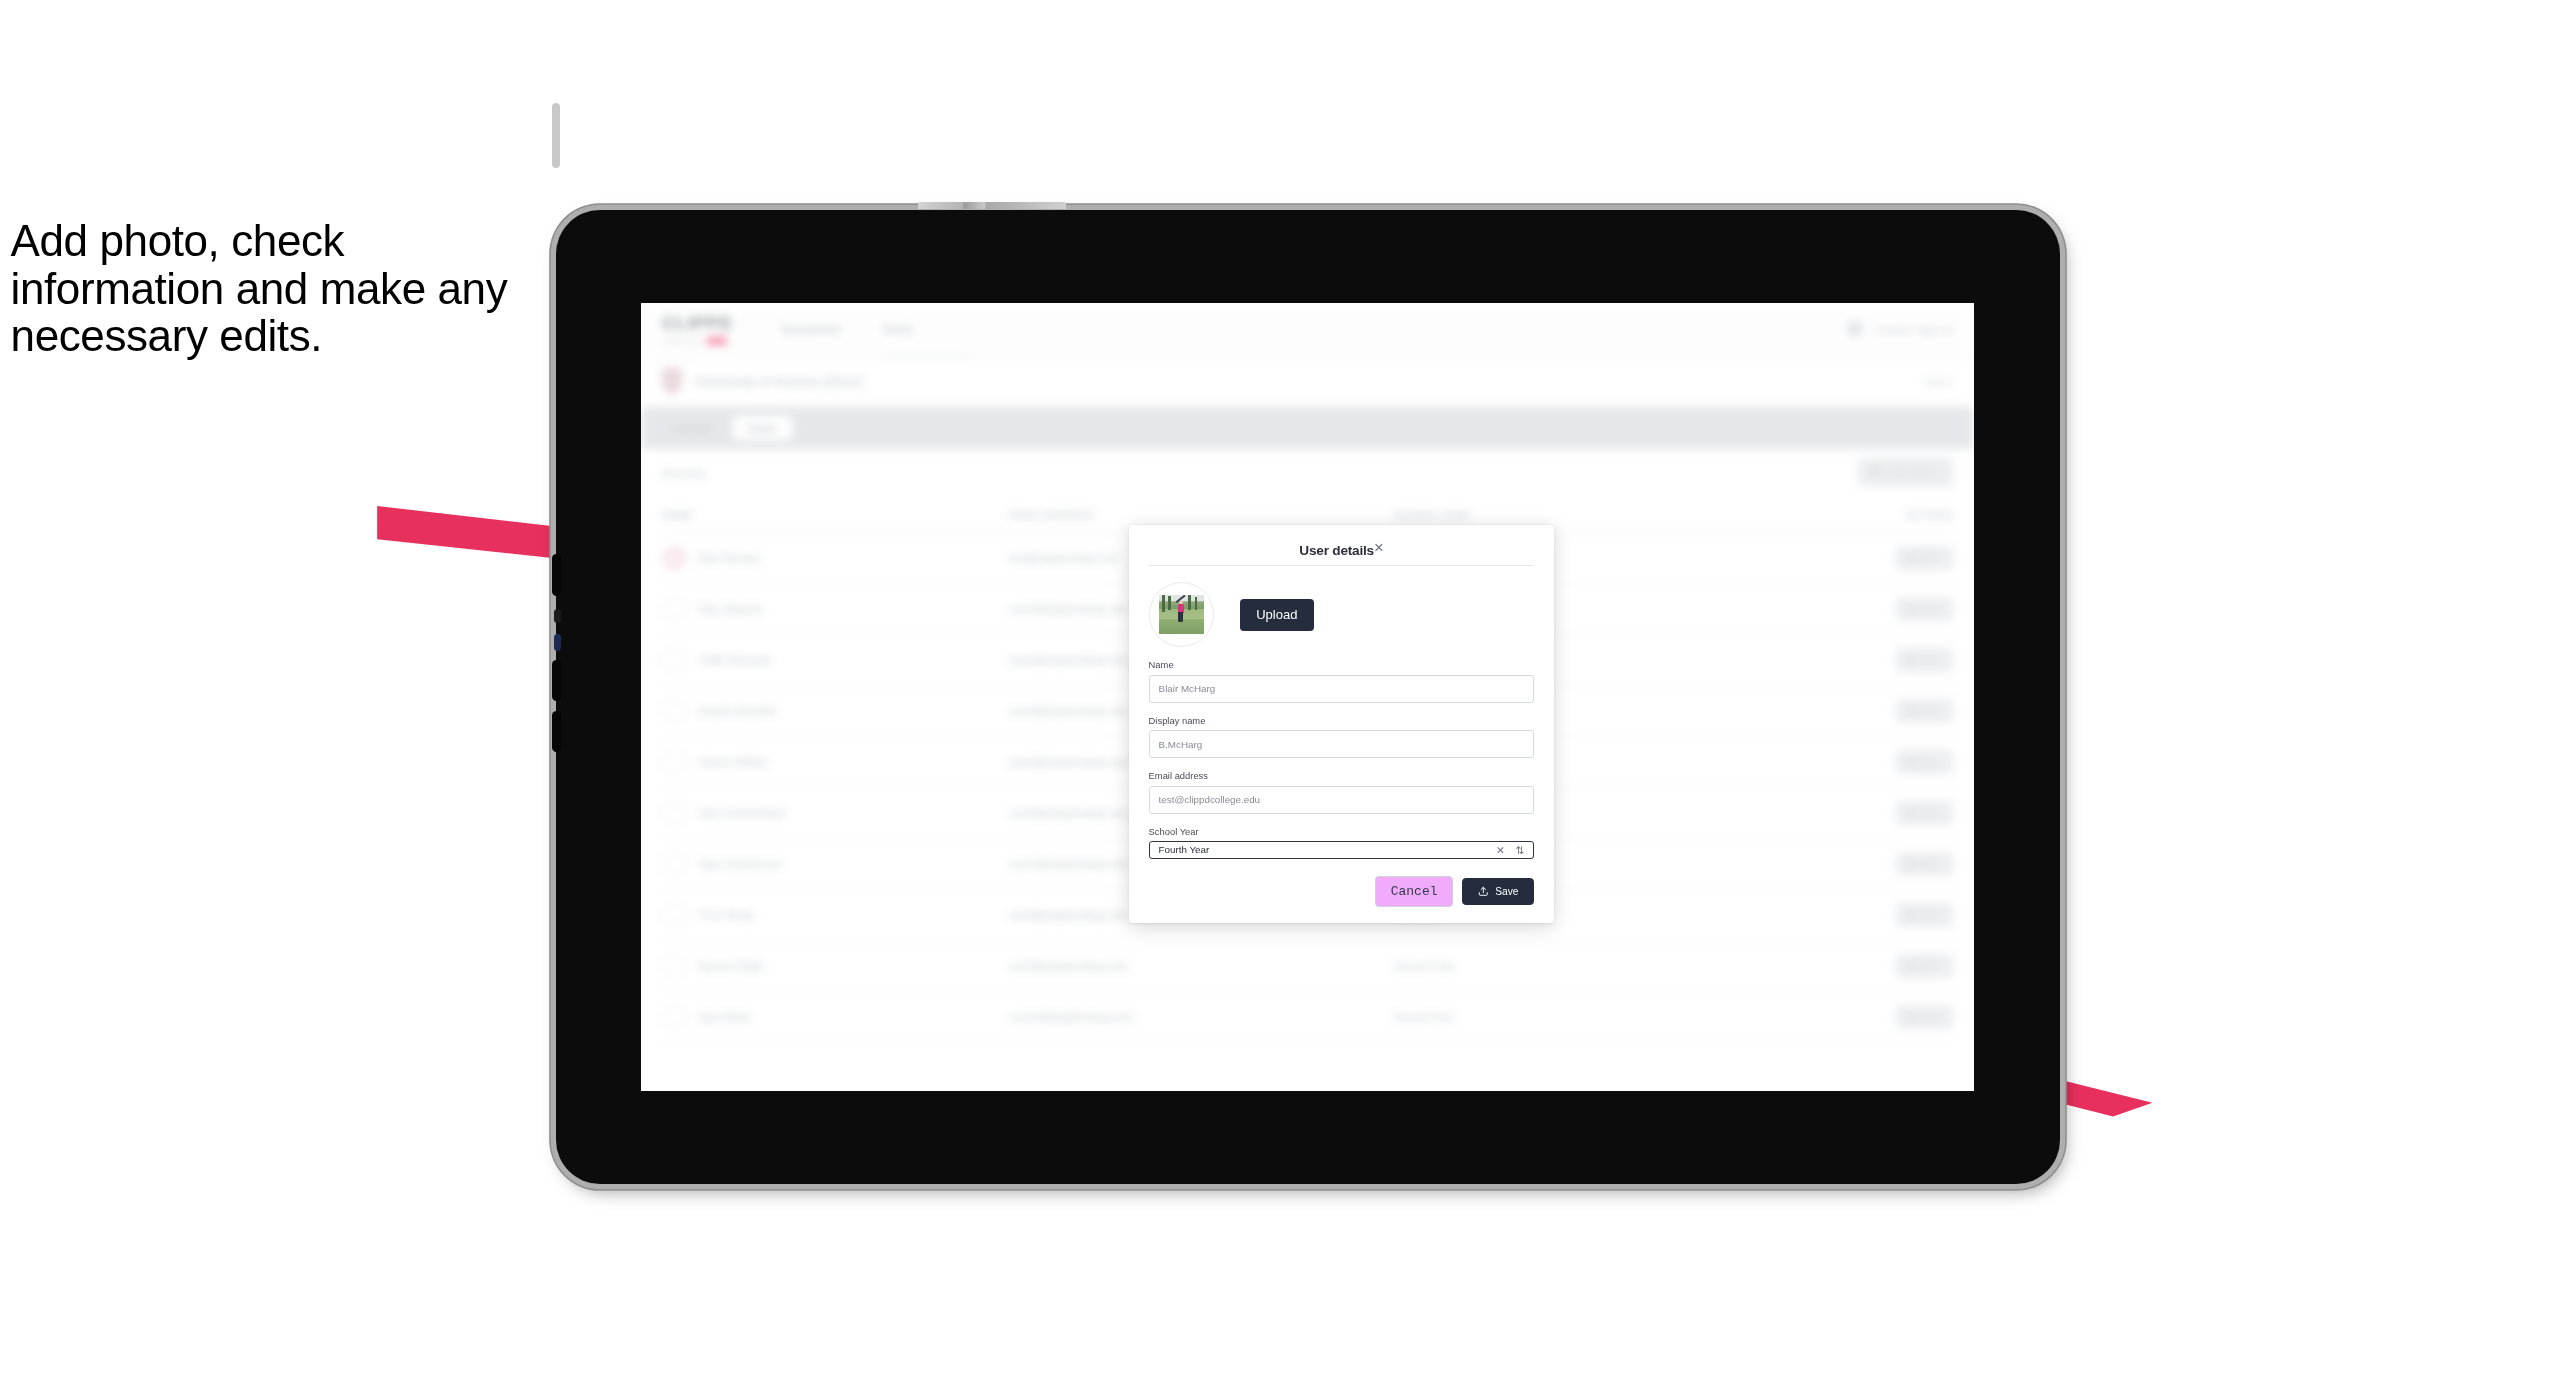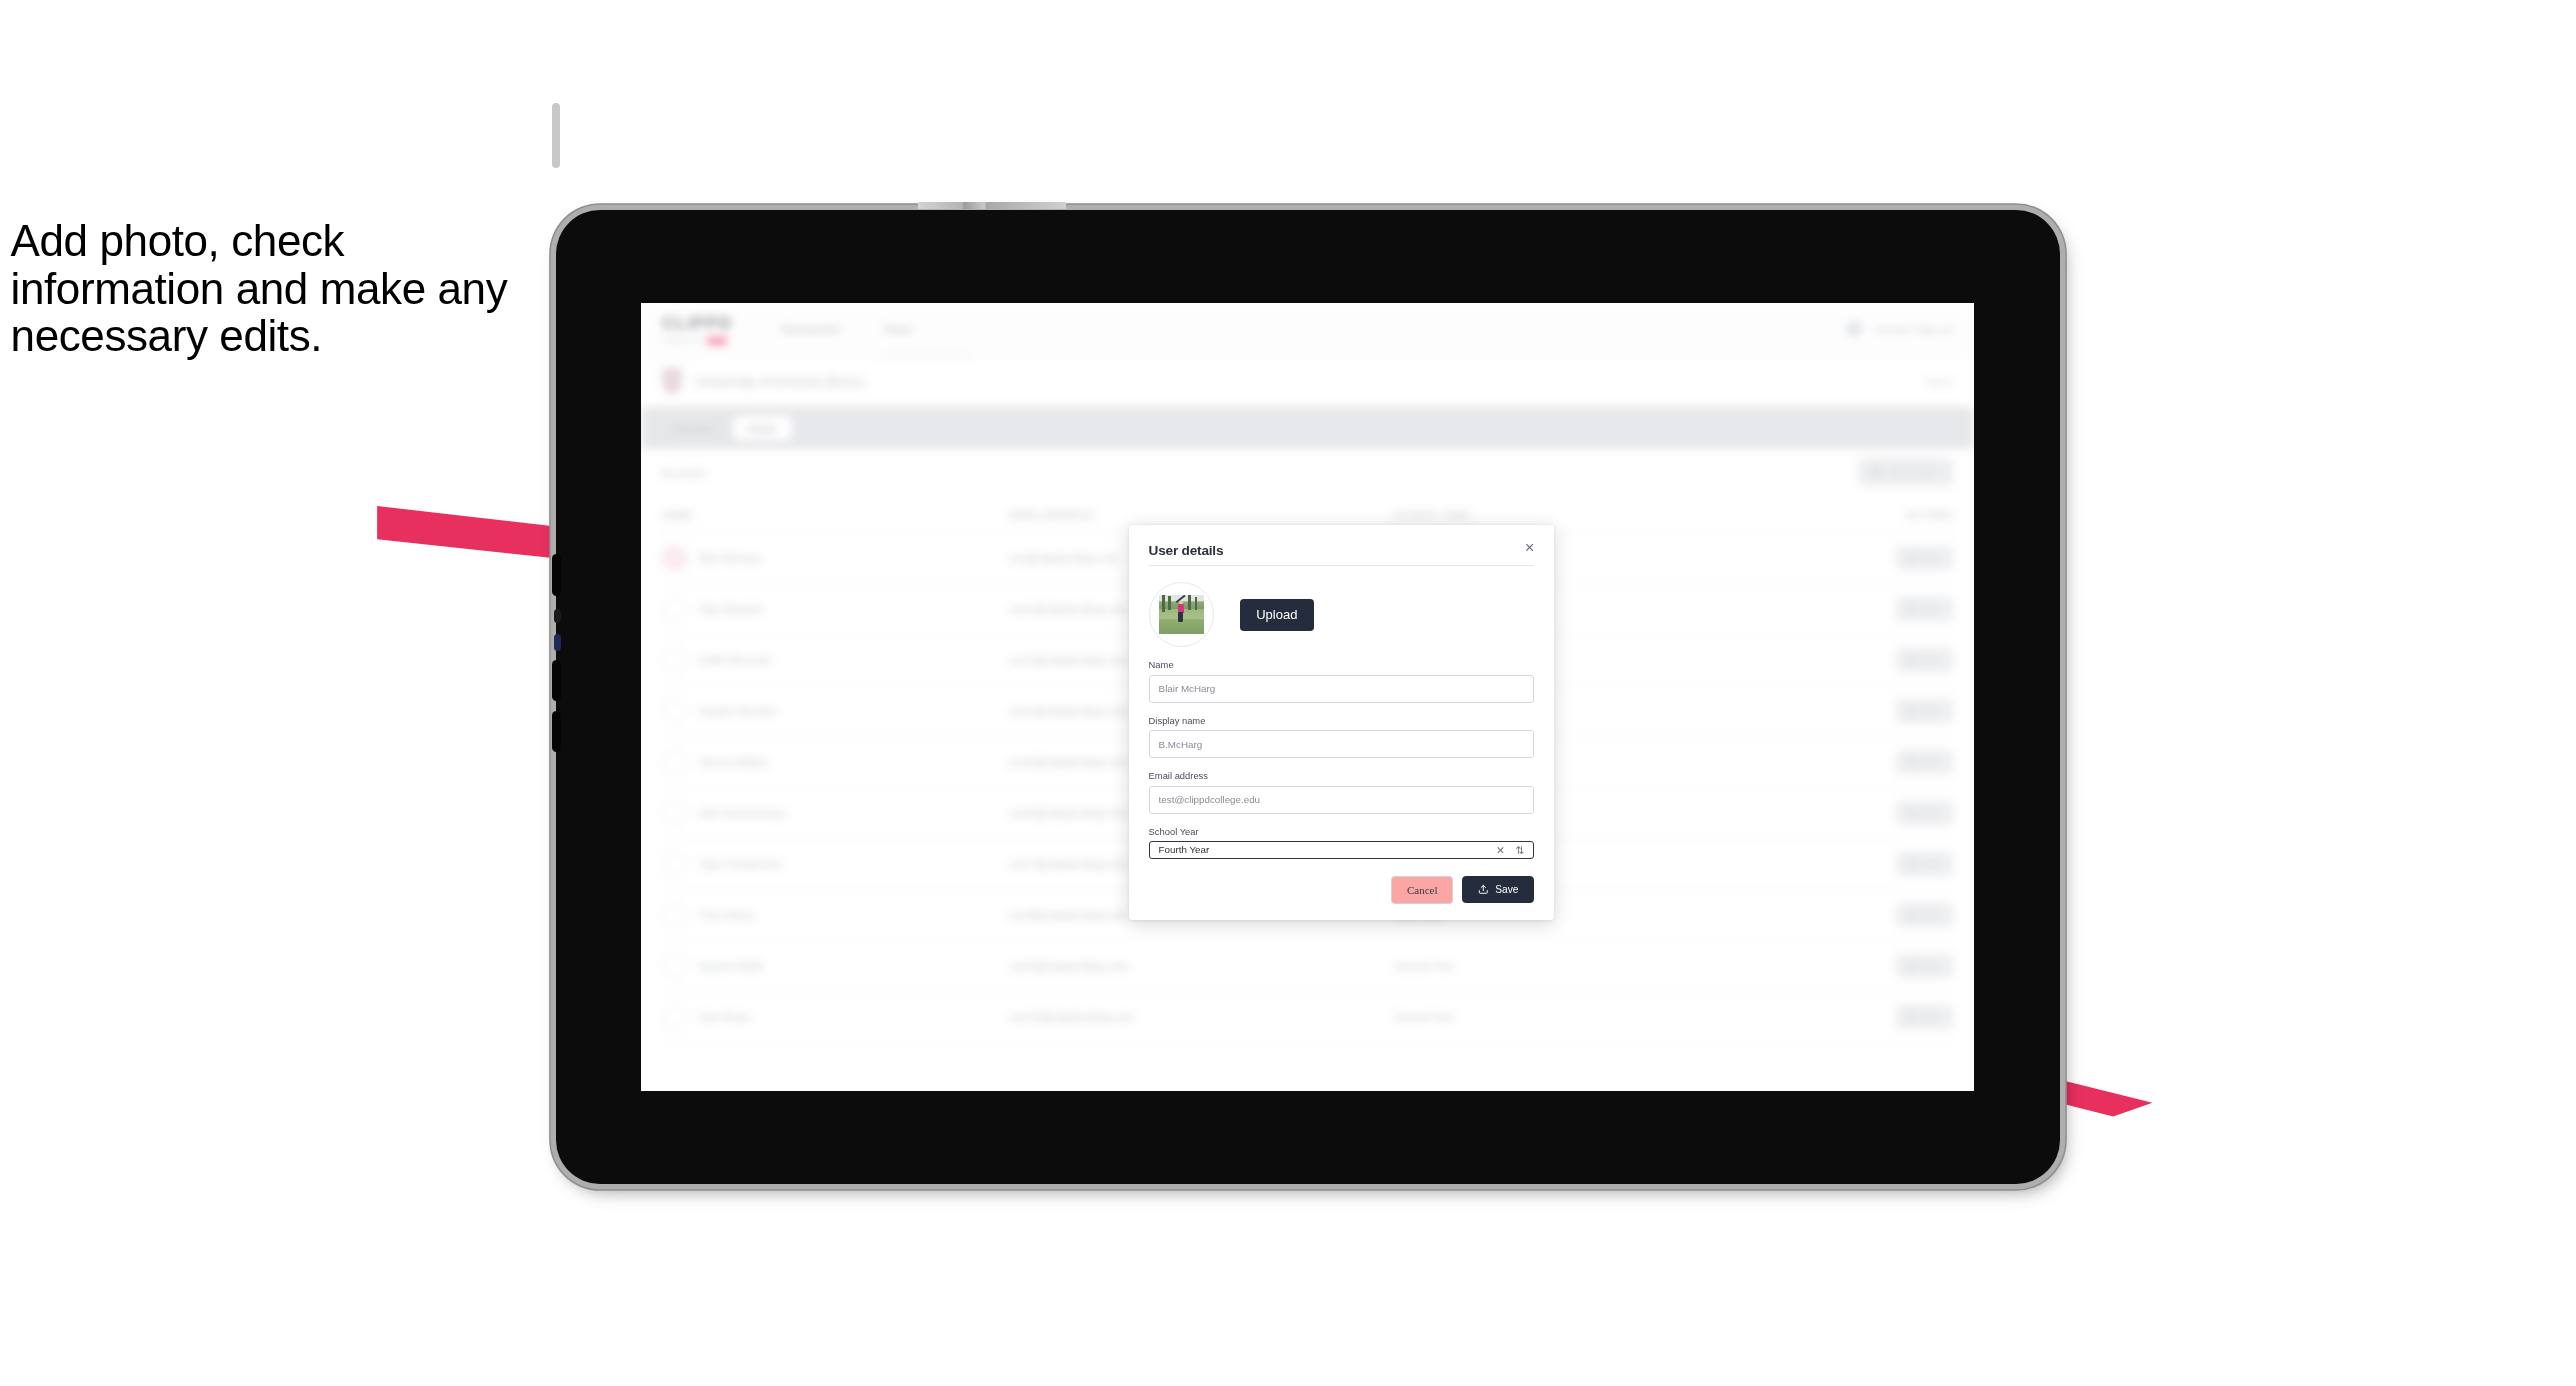"User details" #modal-head { justify-content: space-between -> center }
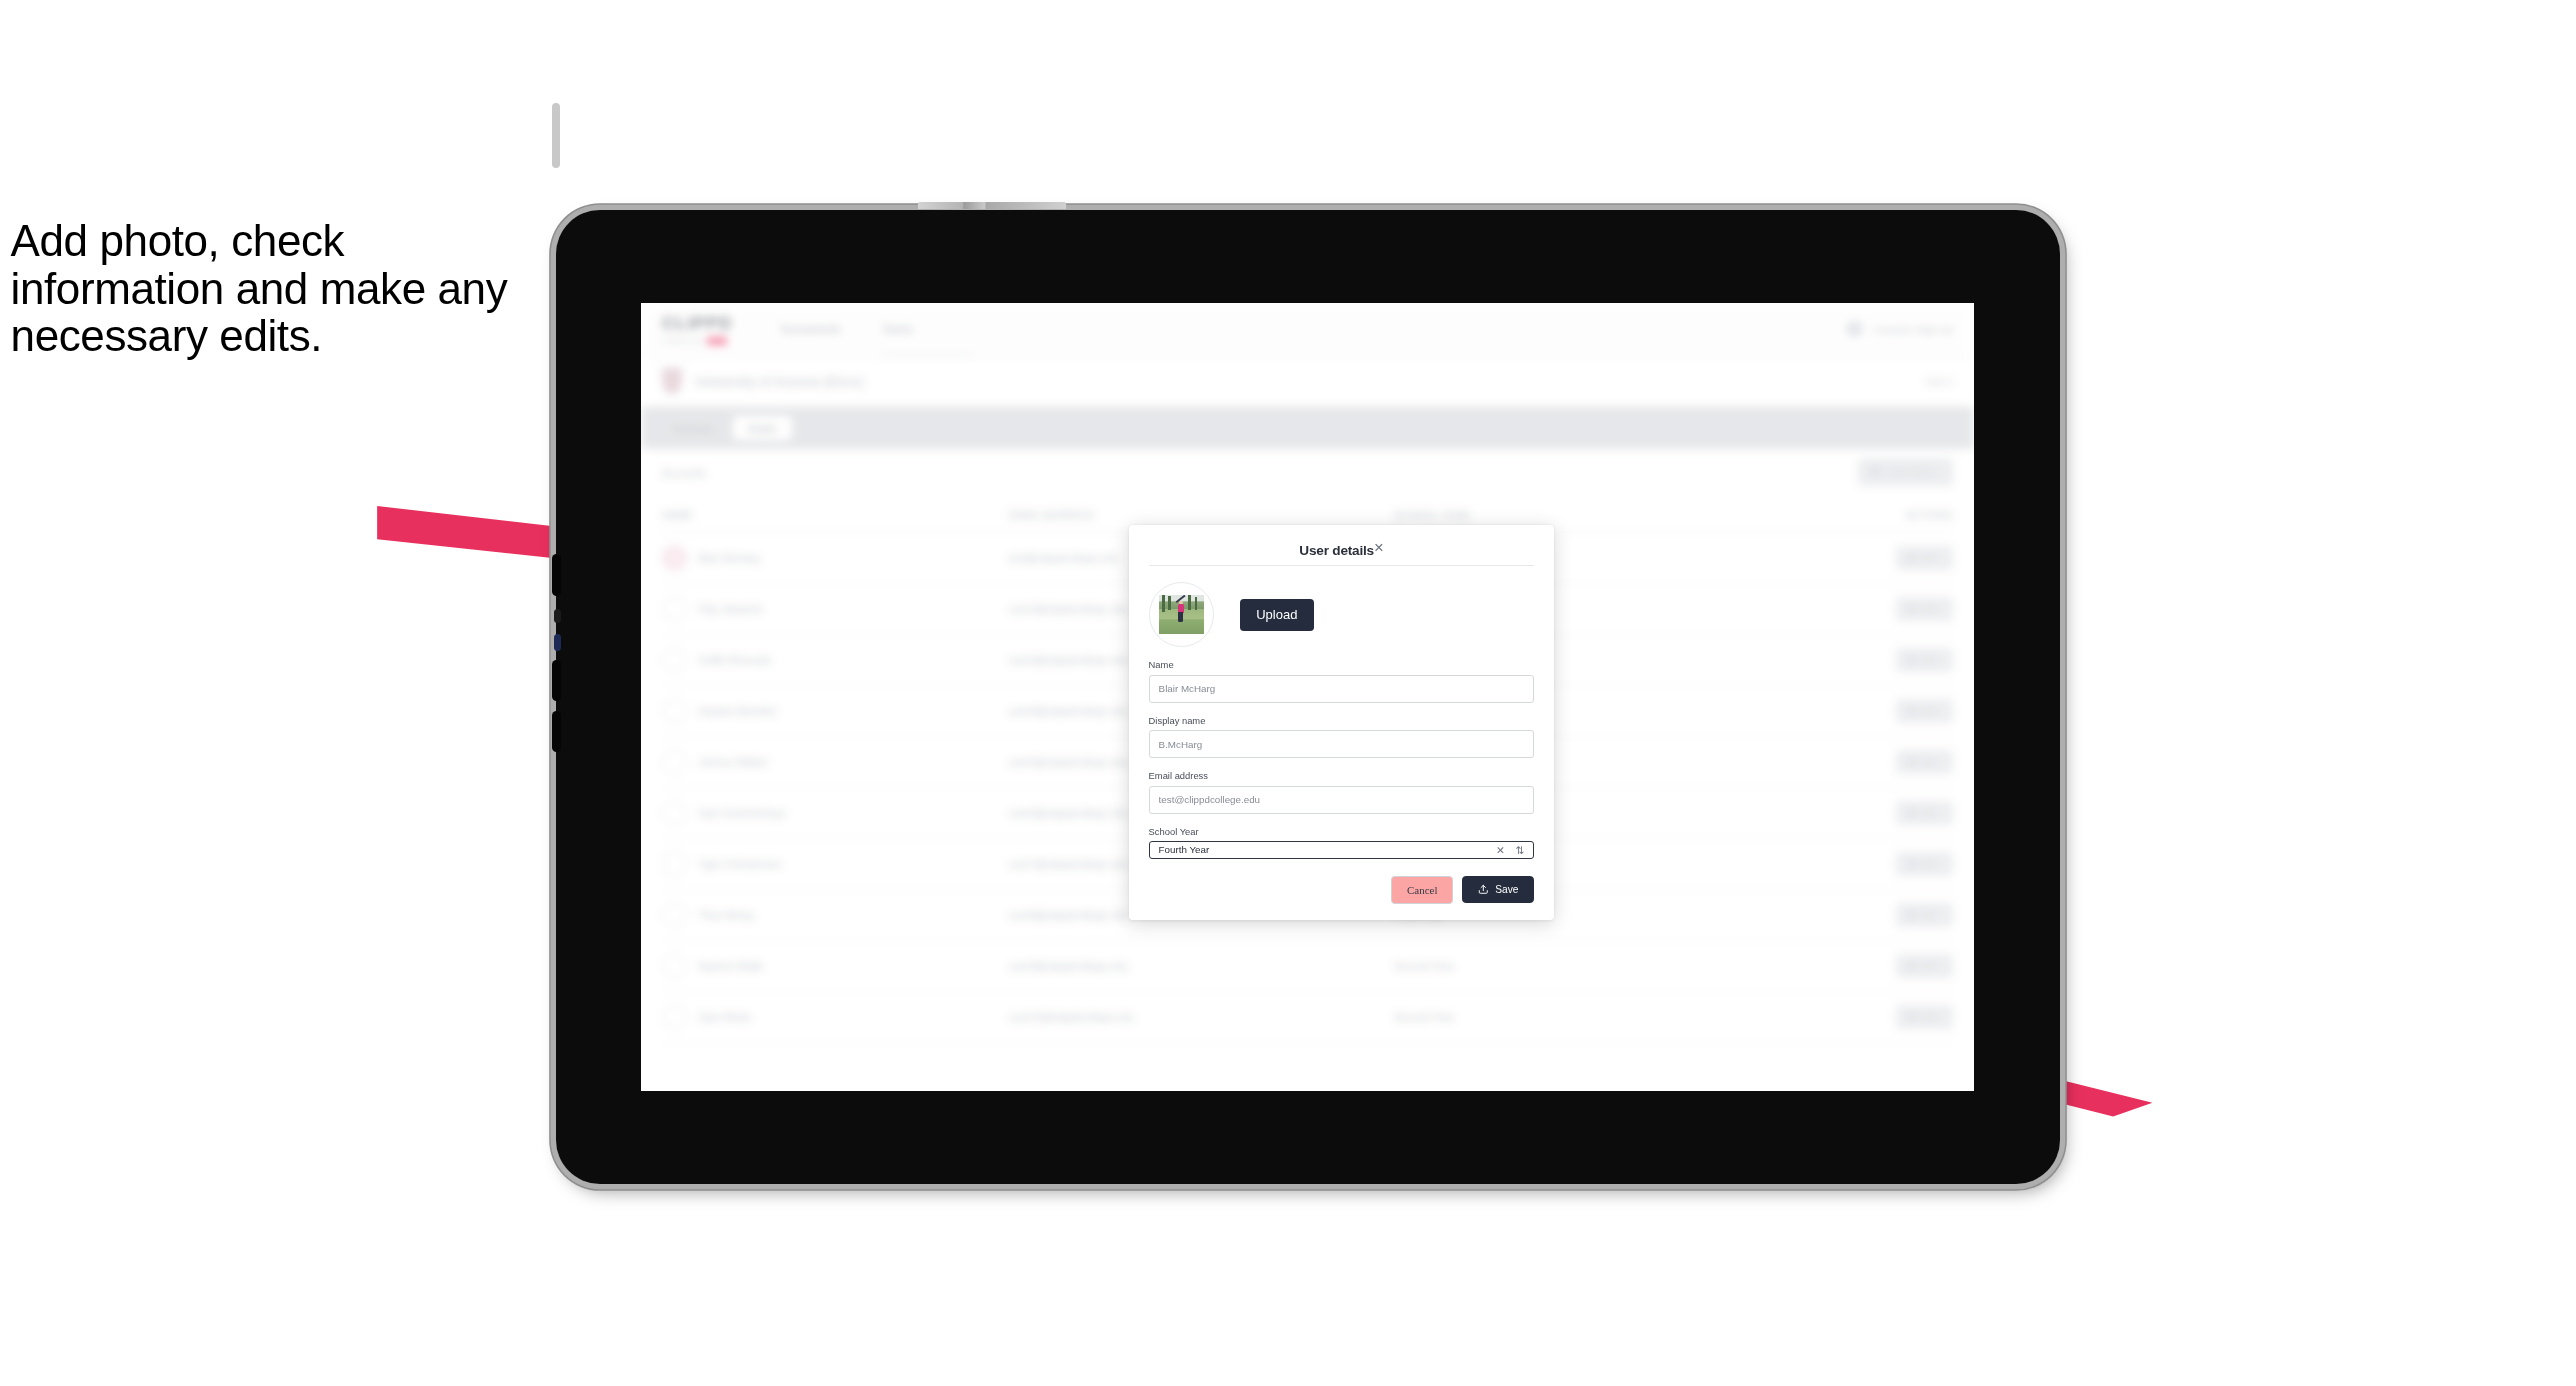"Cancel" #cancel-button { background: #fca5a5 -> #f0abfc; font-family: Liberation Serif, serif -> Liberation Mono, monospace; font-size: 11px -> 13px }
